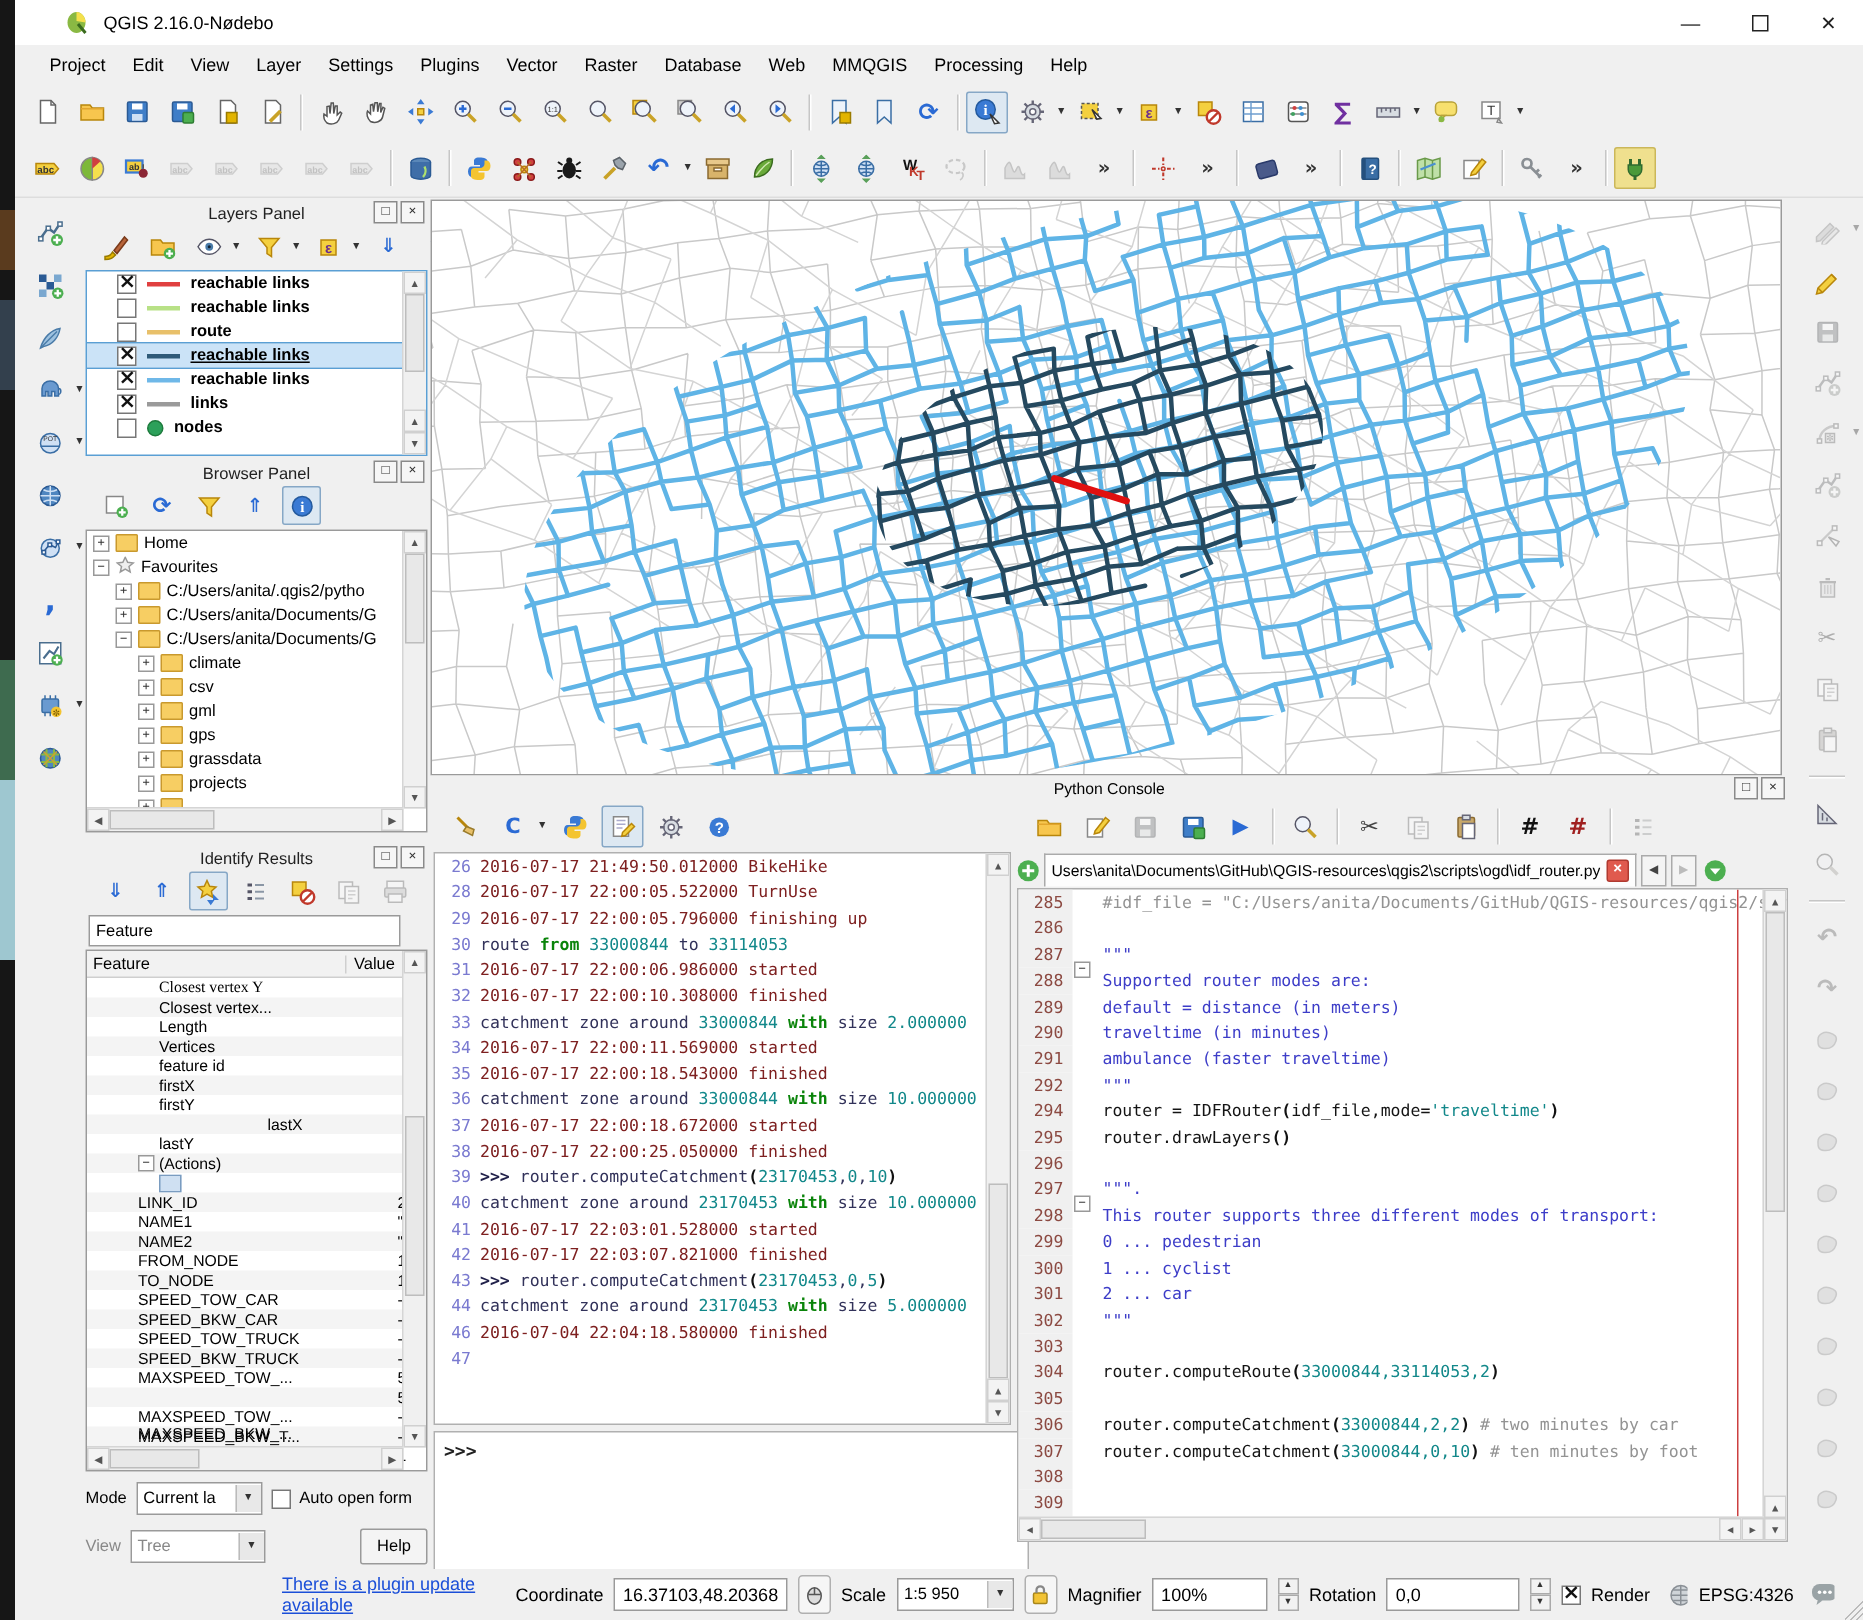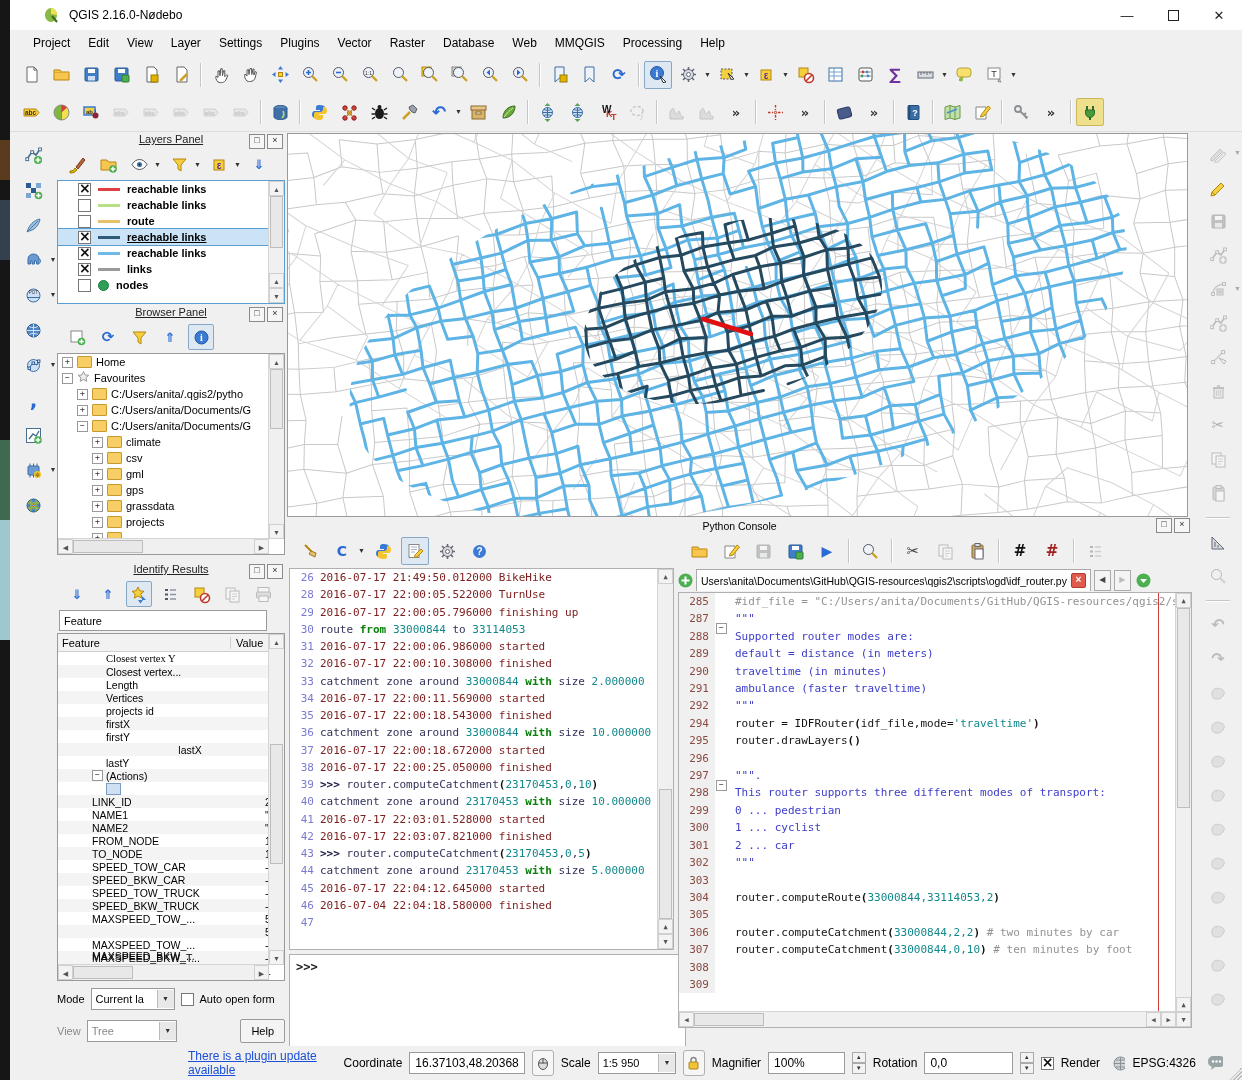"Layers Panel" .ptitle { align-items: flex-start -> flex-end; text-decoration: underline -> none }
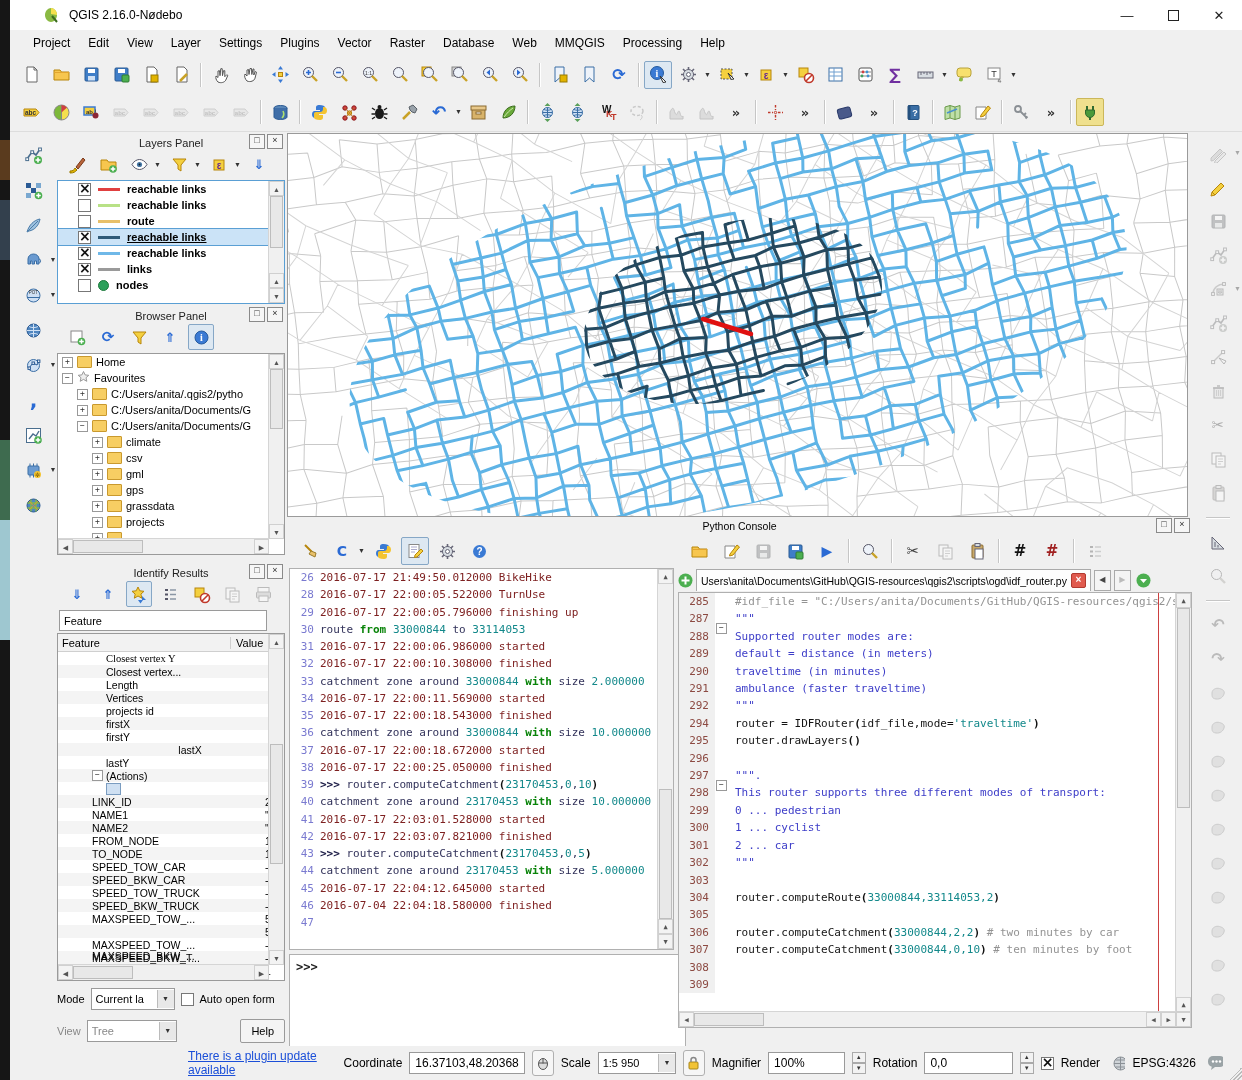"286" div.edrow { html: none -> <div><span>286</span><span></span><span></span></div> }
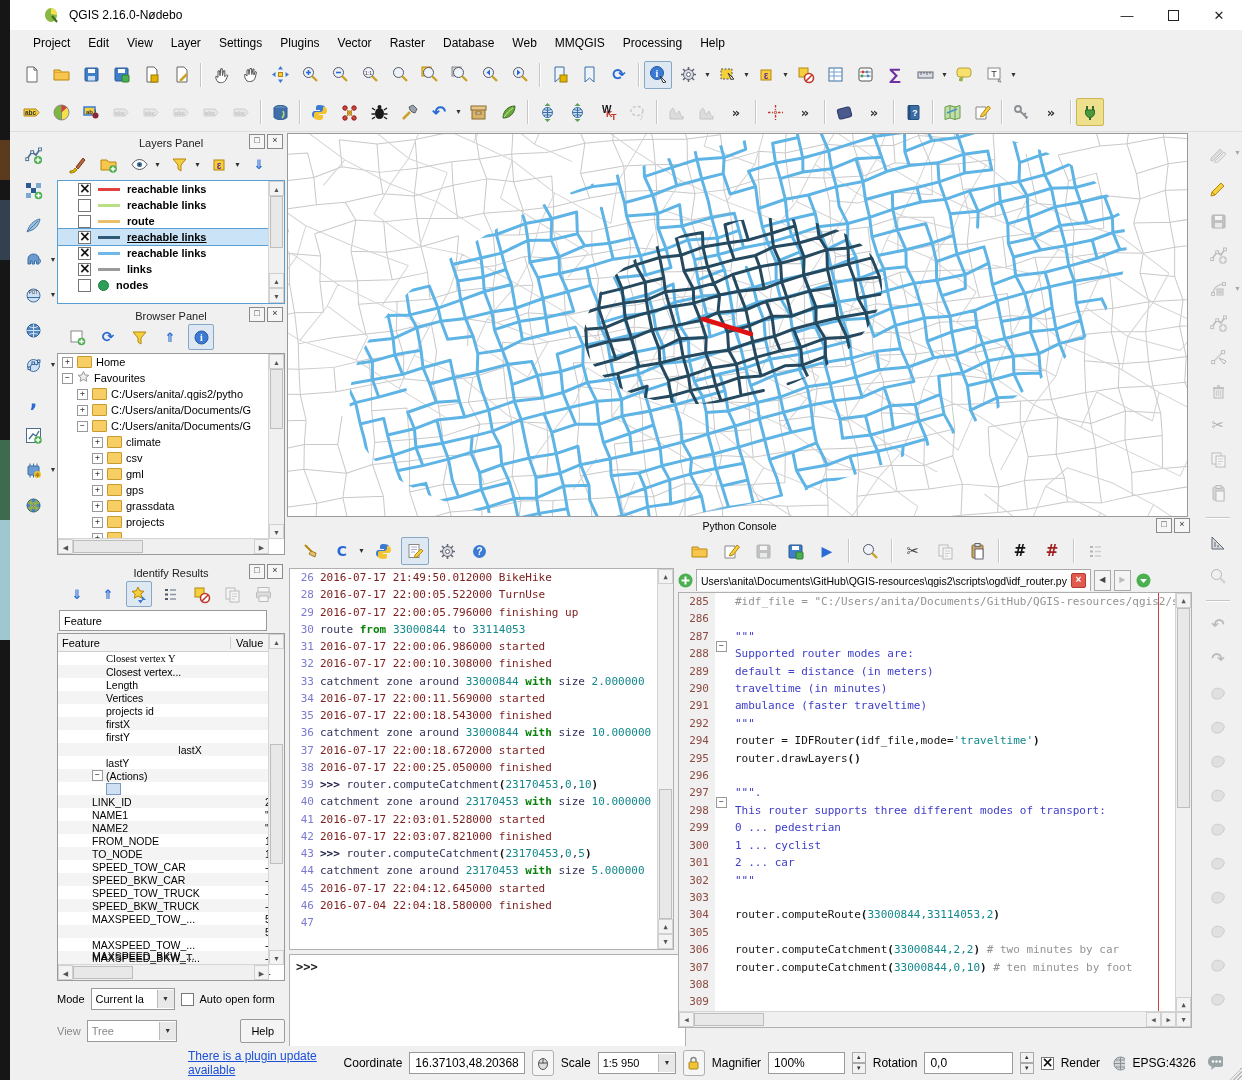"projects id" span { text: projects -> feature }
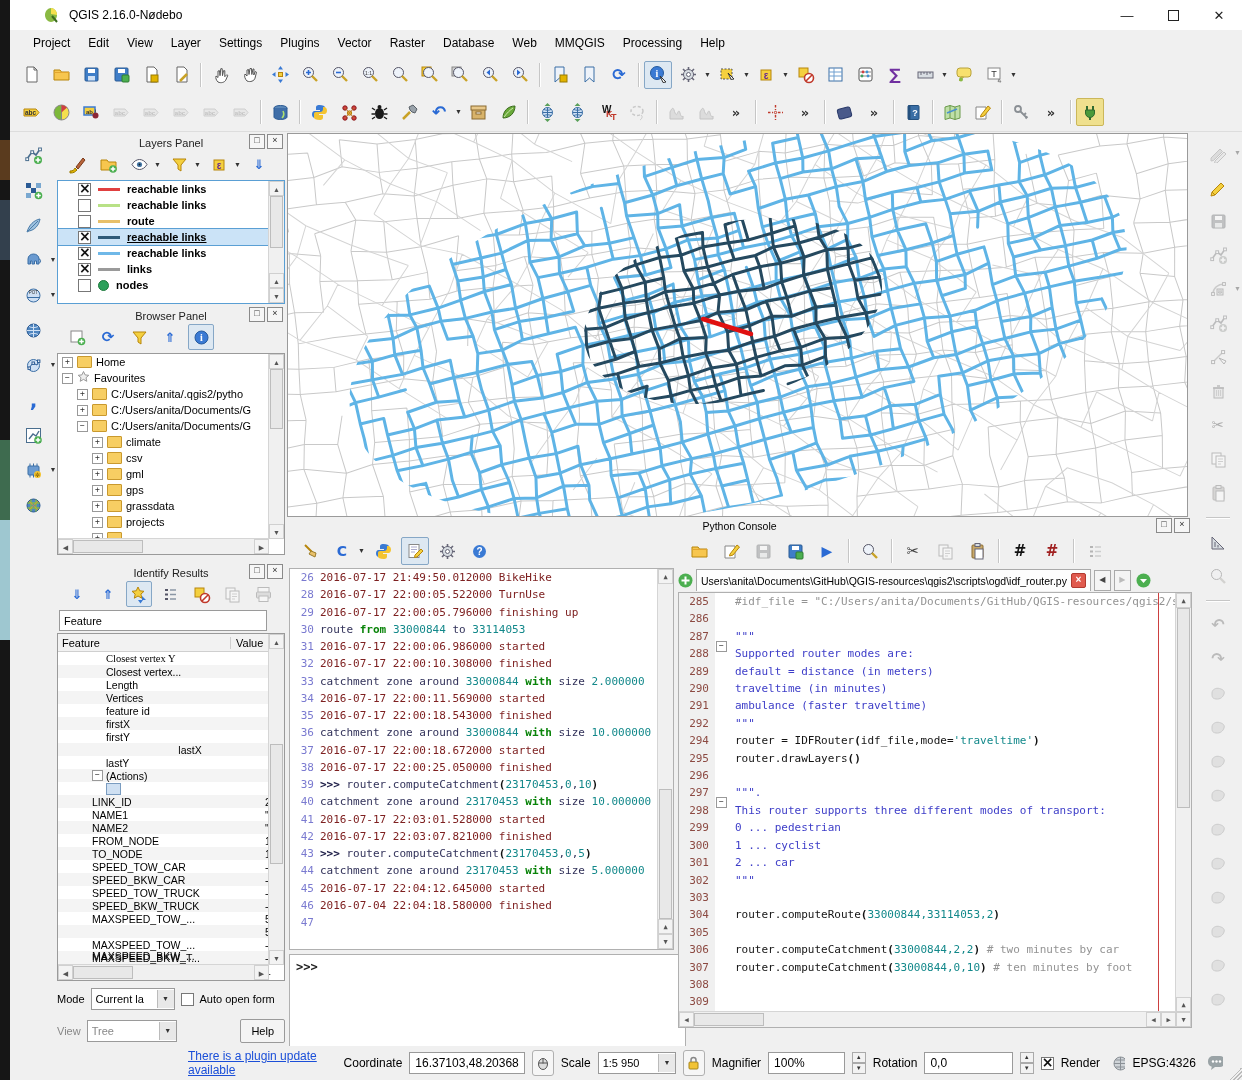"45 2016-07-17 22:04:12.645000 started" div.logline { html: <div><span>45</span><span>2016-07-17 22:04:12.645000 started</span></div> -> none }
